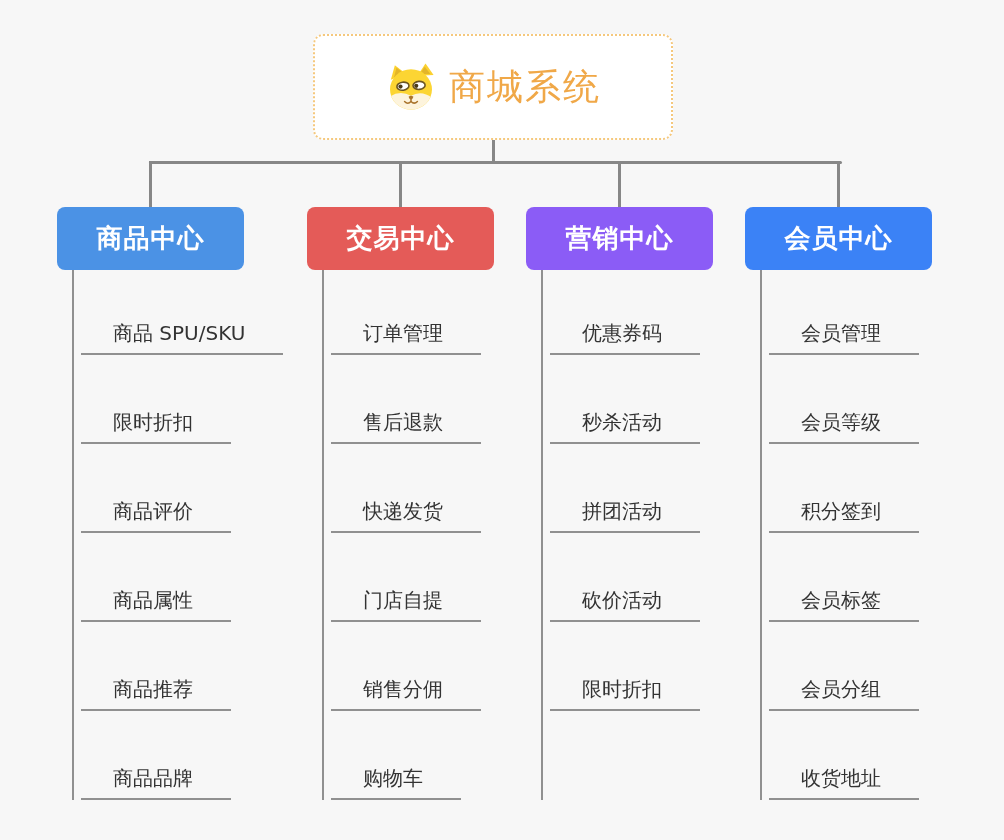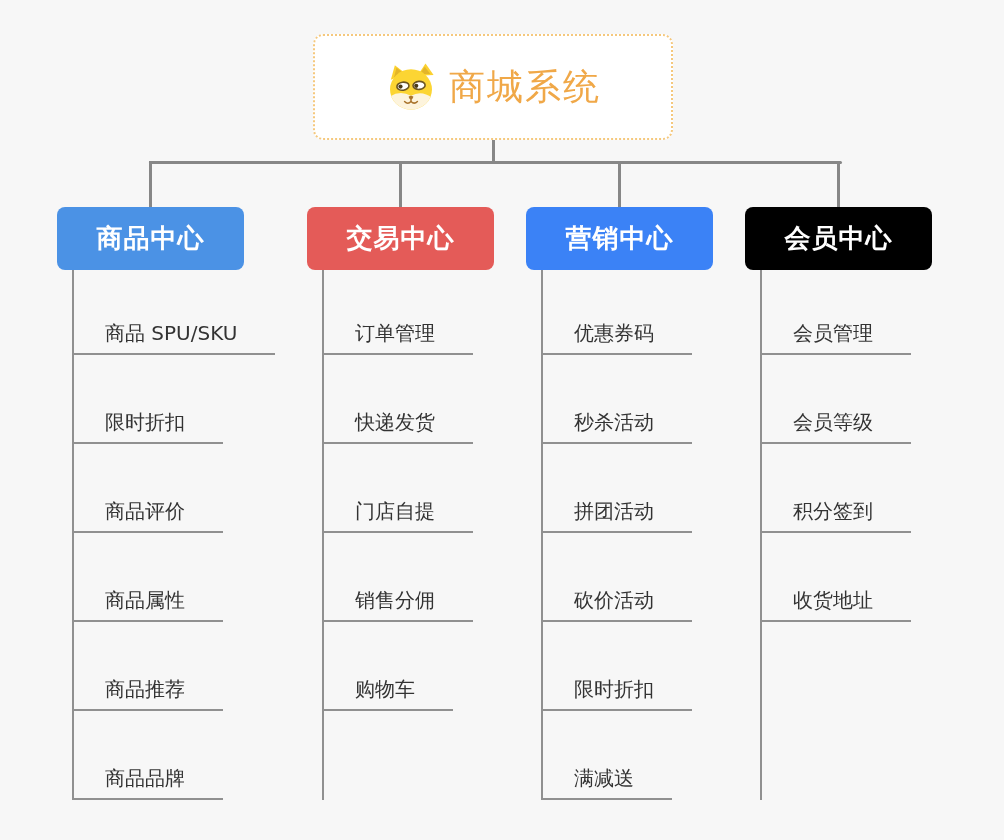"营销中心" div.branch-node { background: #3b82f6 -> #8b5cf6 }
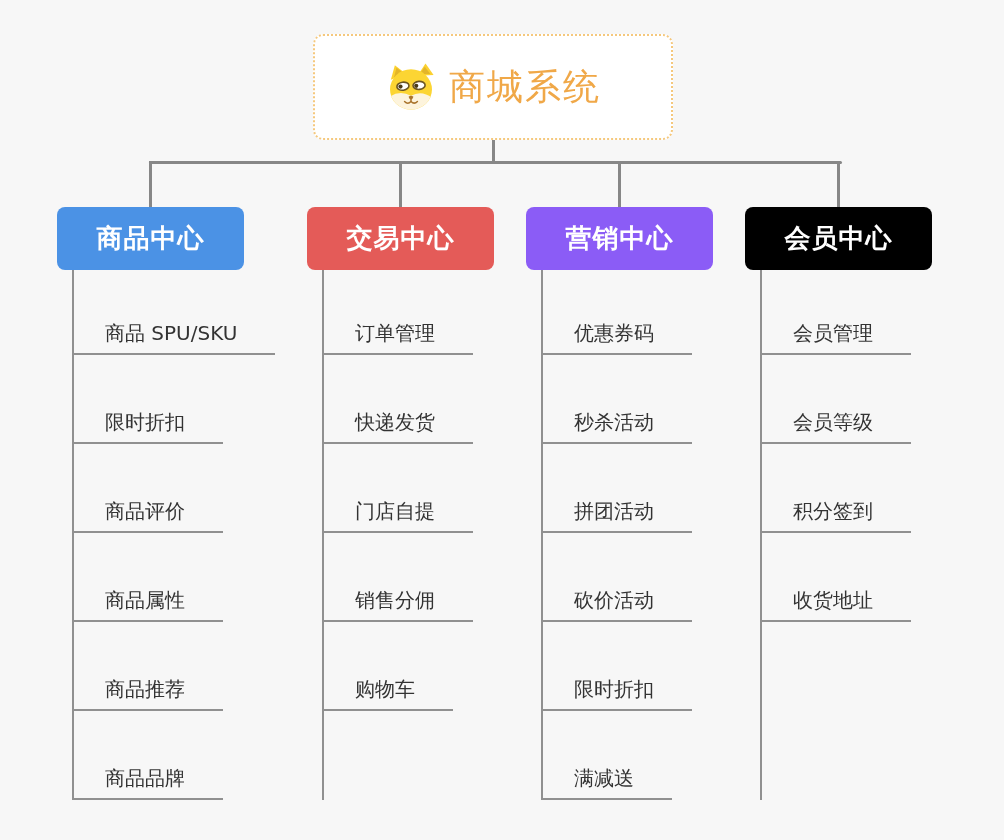"会员中心" div.branch-node { background: #000000 -> #3b82f6 }
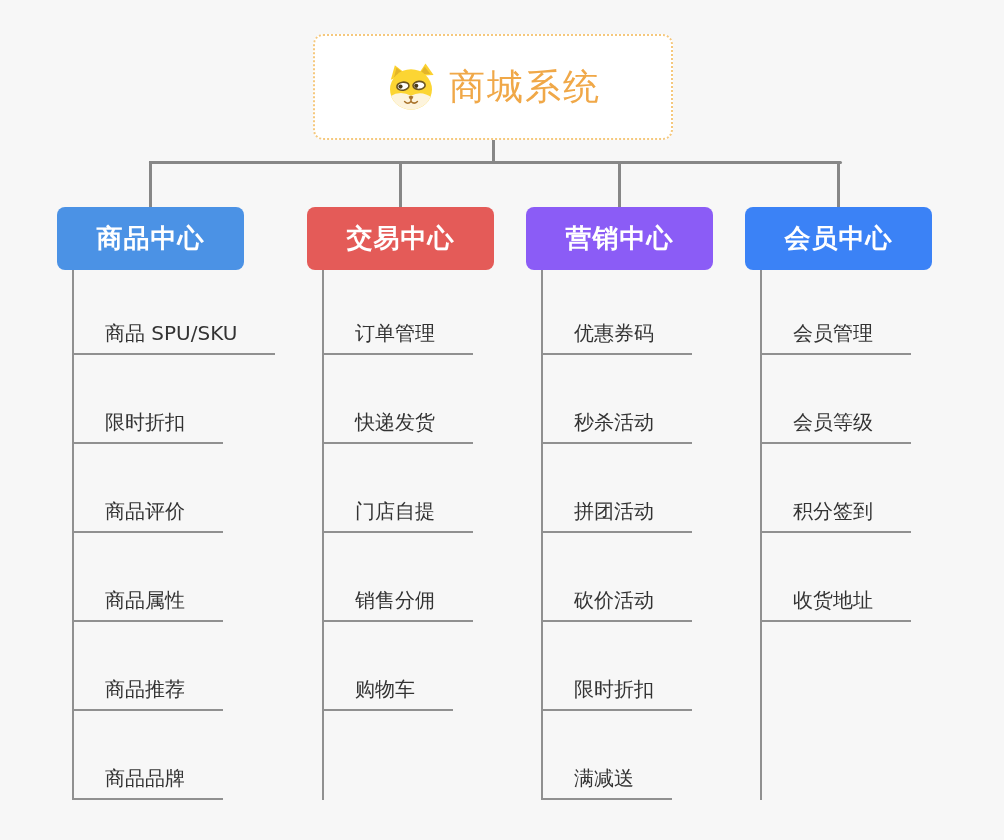"商品 SPU/SKU" .child-list { margin-left: none -> 8px }
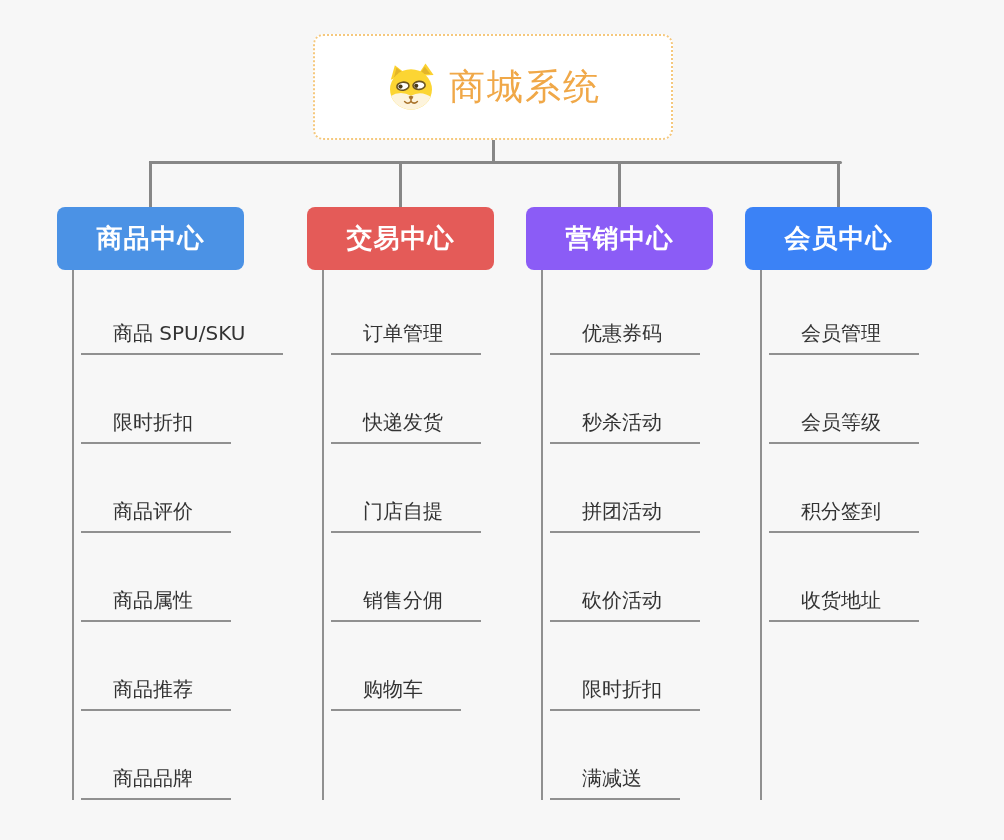"售后退款" li.child-item { html: none -> <li> <span>售后退款</span> </li> }
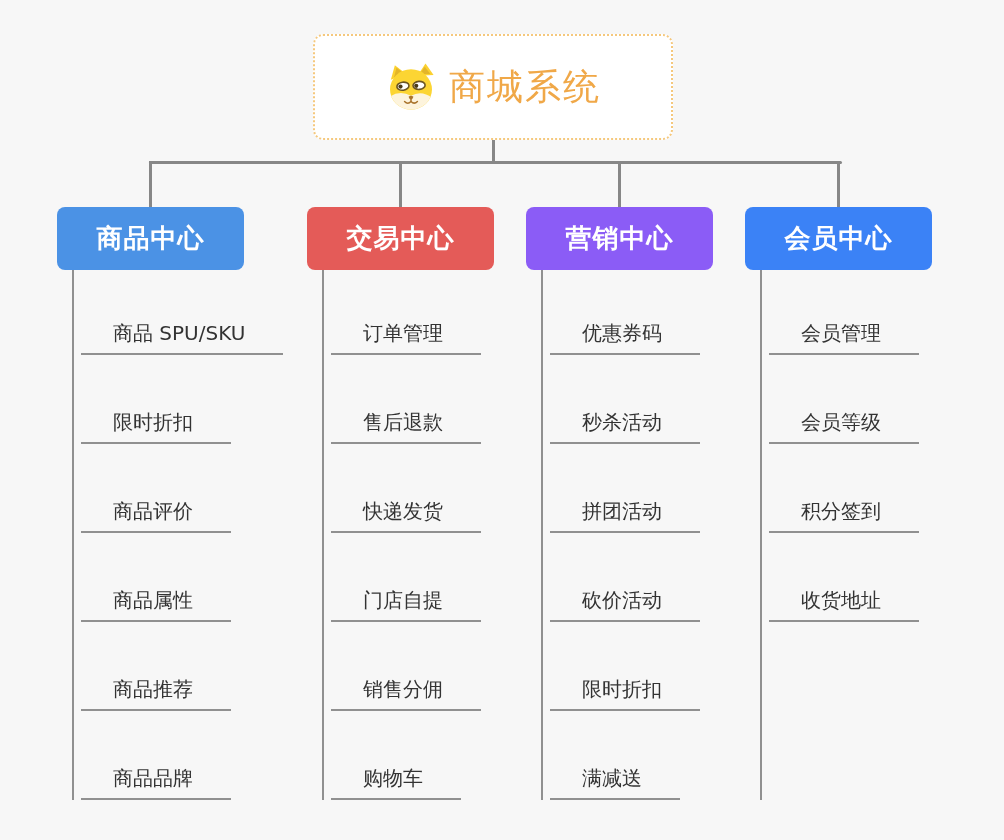"会员标签" li.child-item { html: none -> <li> <span>会员标签</span> </li> }
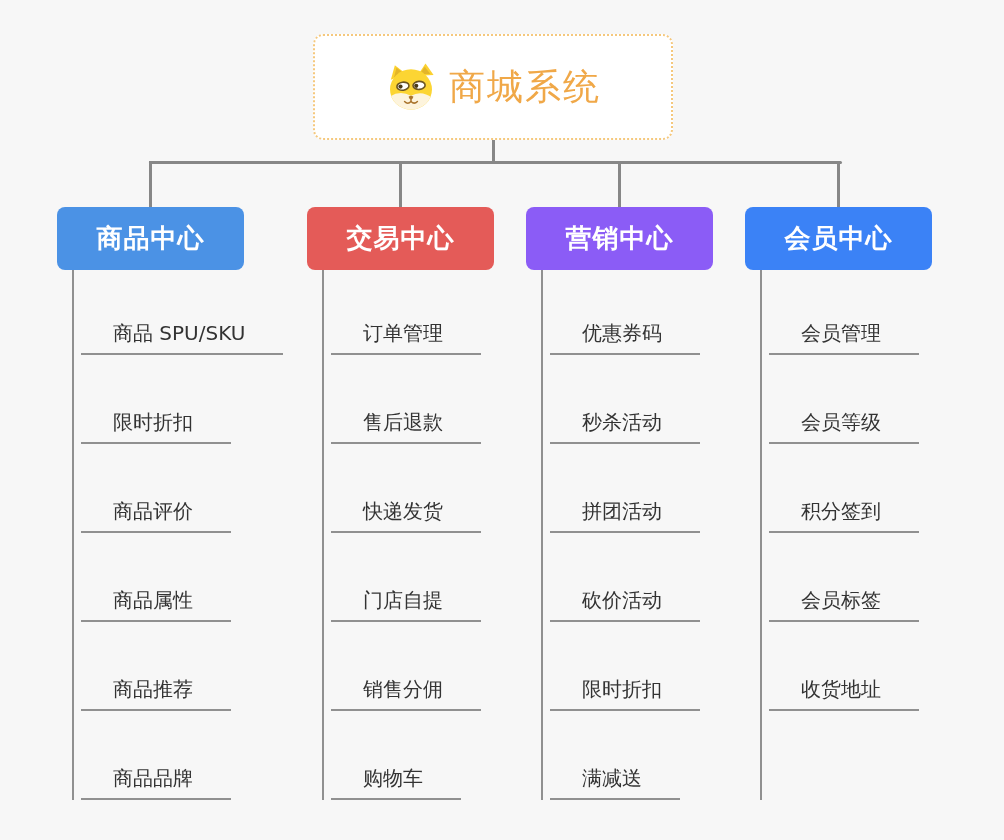"会员分组" li.child-item { html: none -> <li> <span>会员分组</span> </li> }
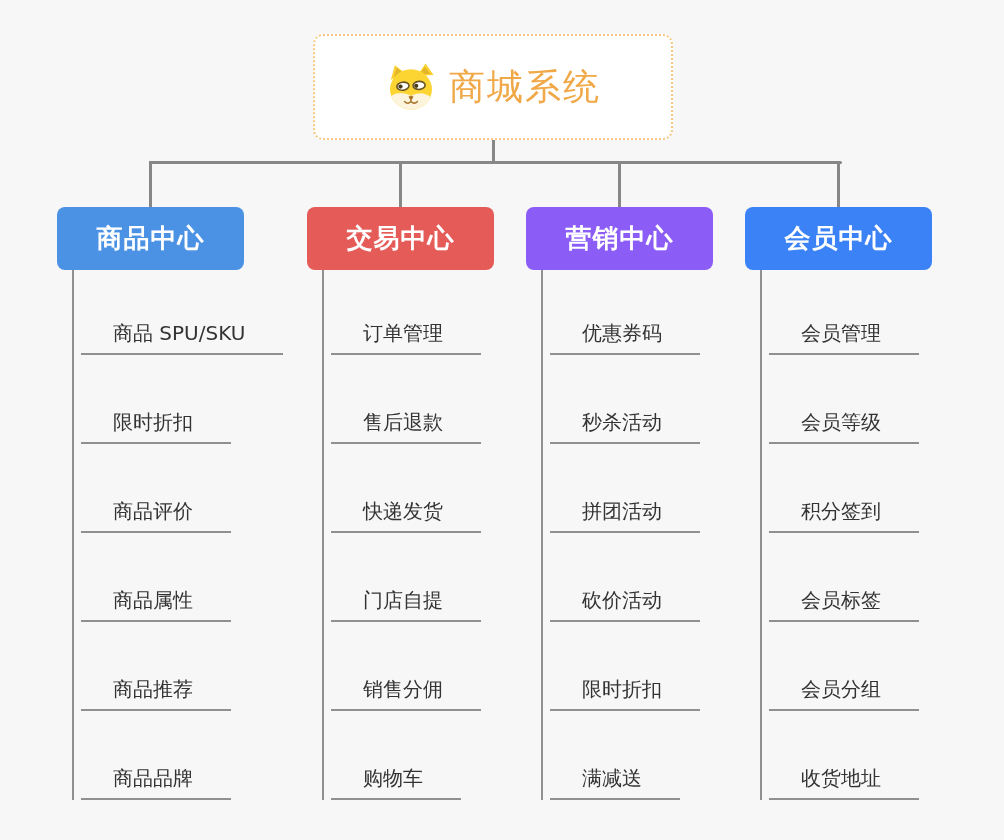"满减送" li.child-item { html: <li> <span>满减送</span> </li> -> none }
